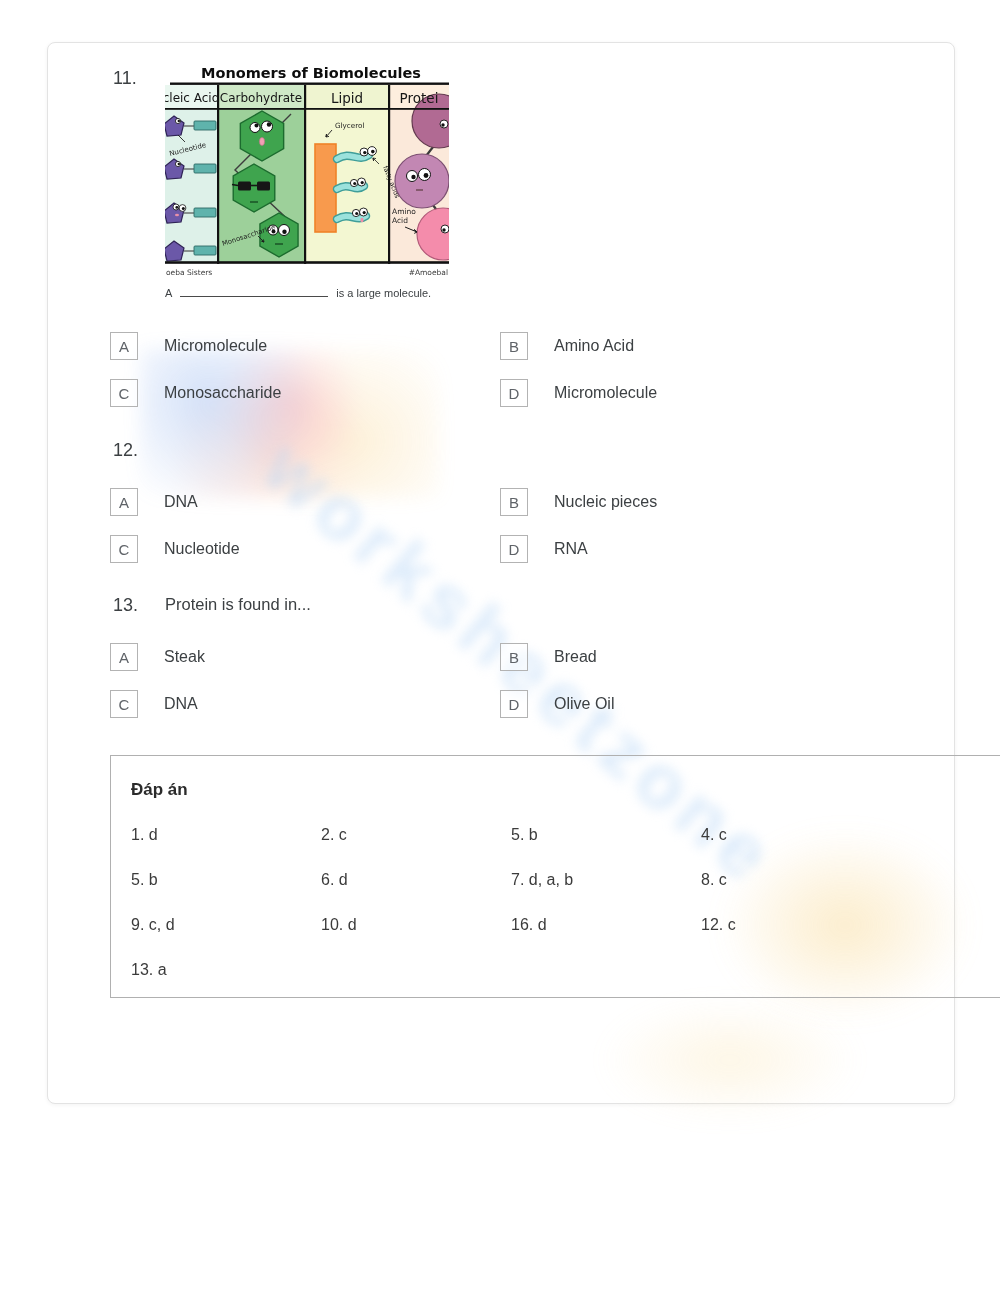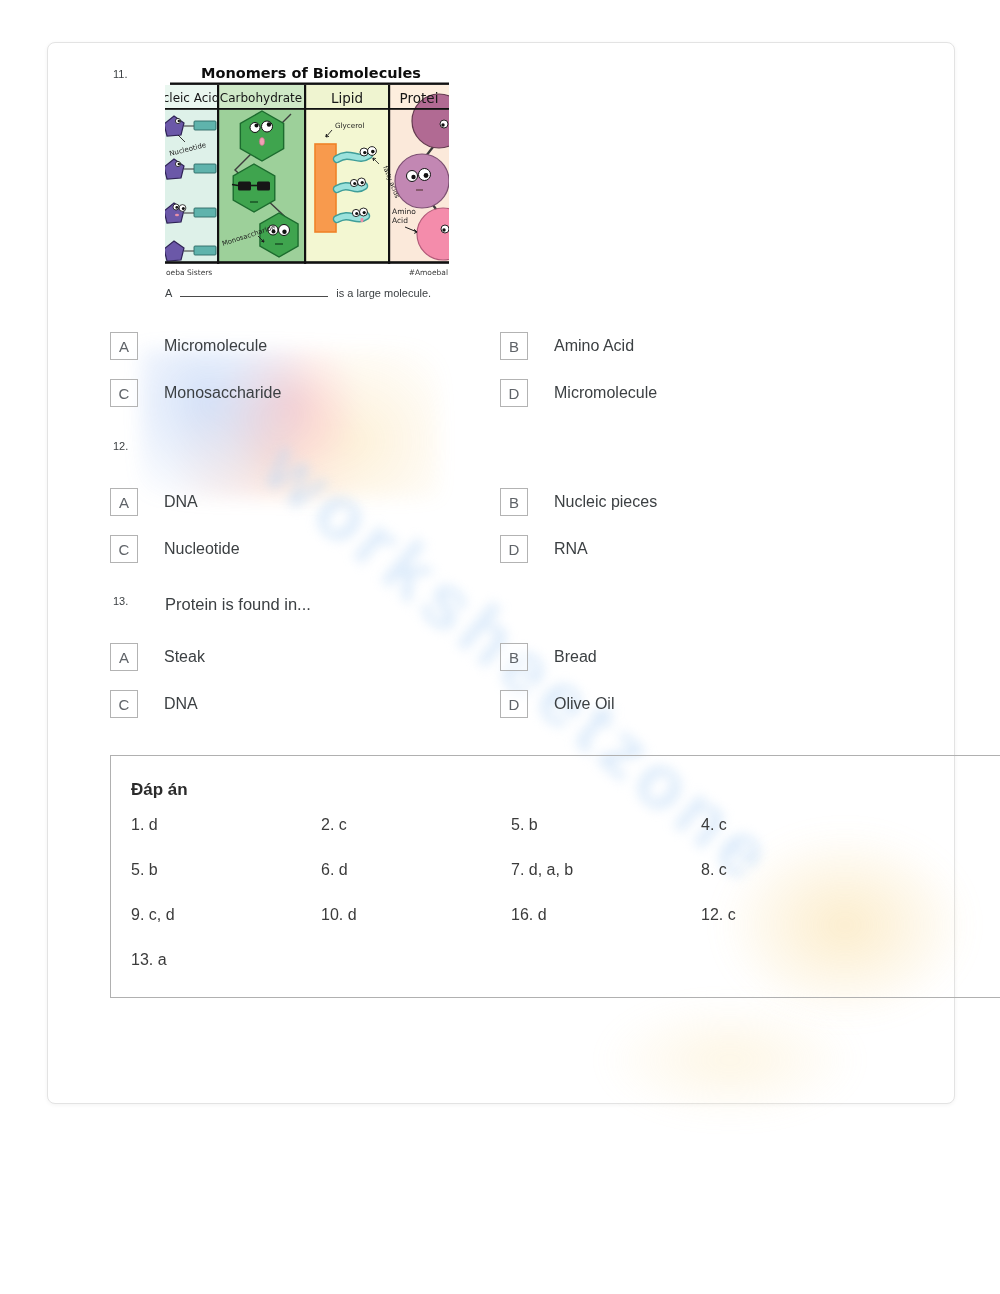"11." .qnum { font-size: 11px -> 18px }
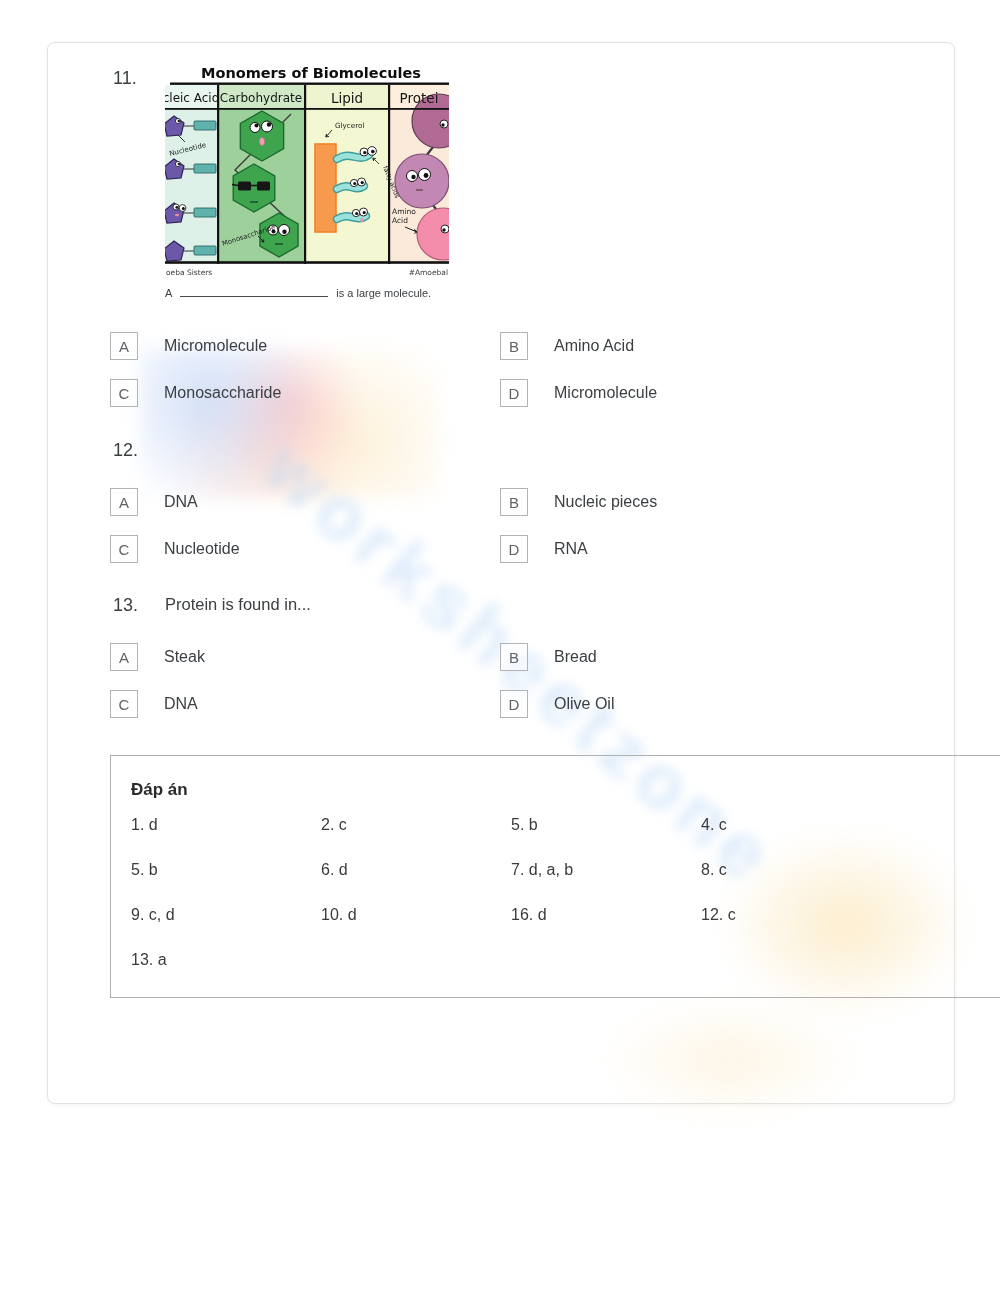"1. d" .answer-grid { margin: 13px 20px 0 20px -> 23px 20px 0 20px }
